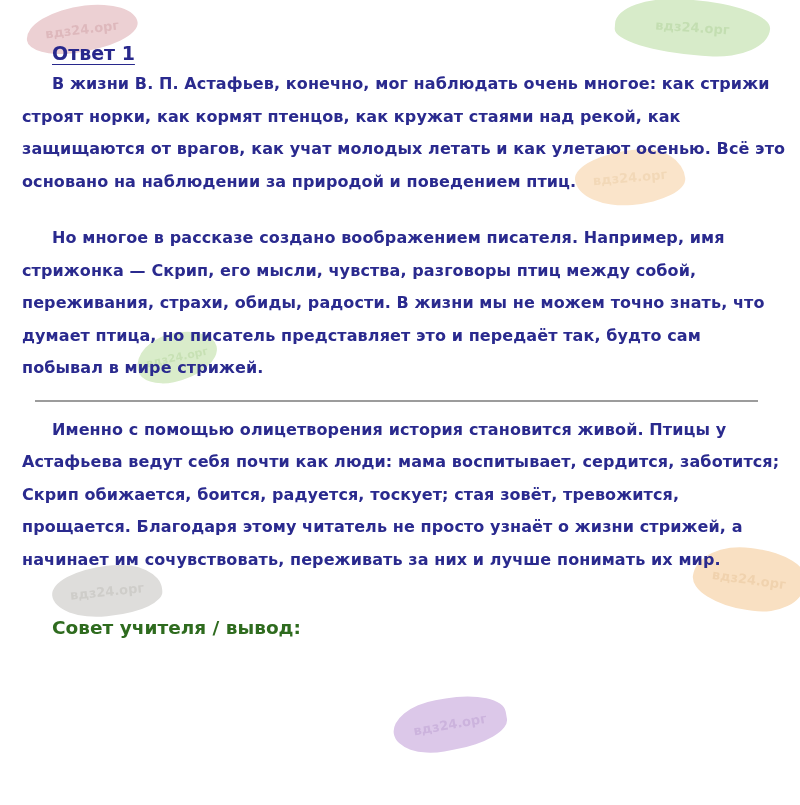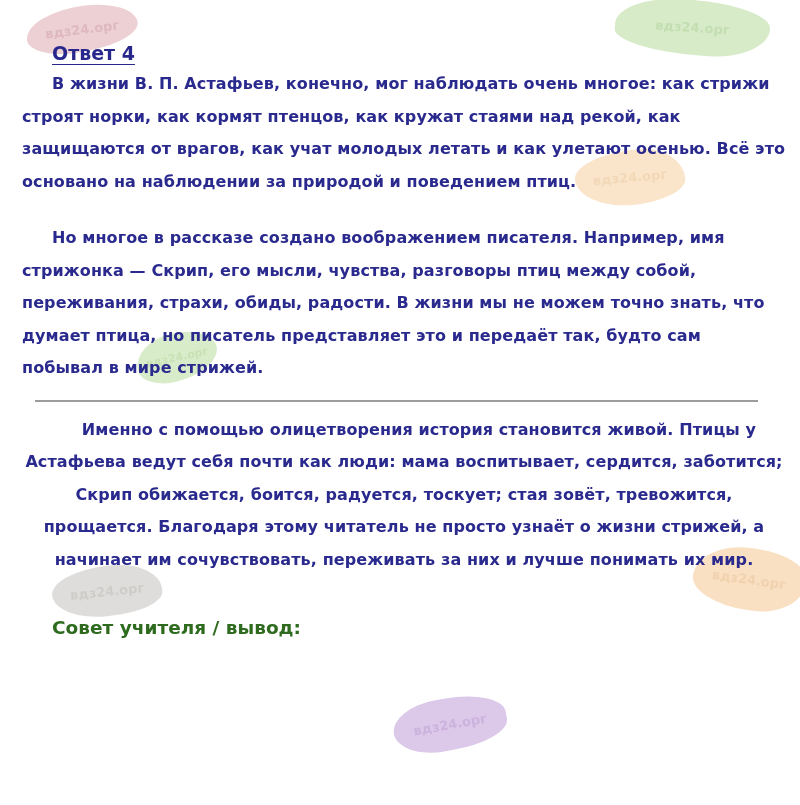"Ответ 4" span.answer-label { text: 4 -> 1 }
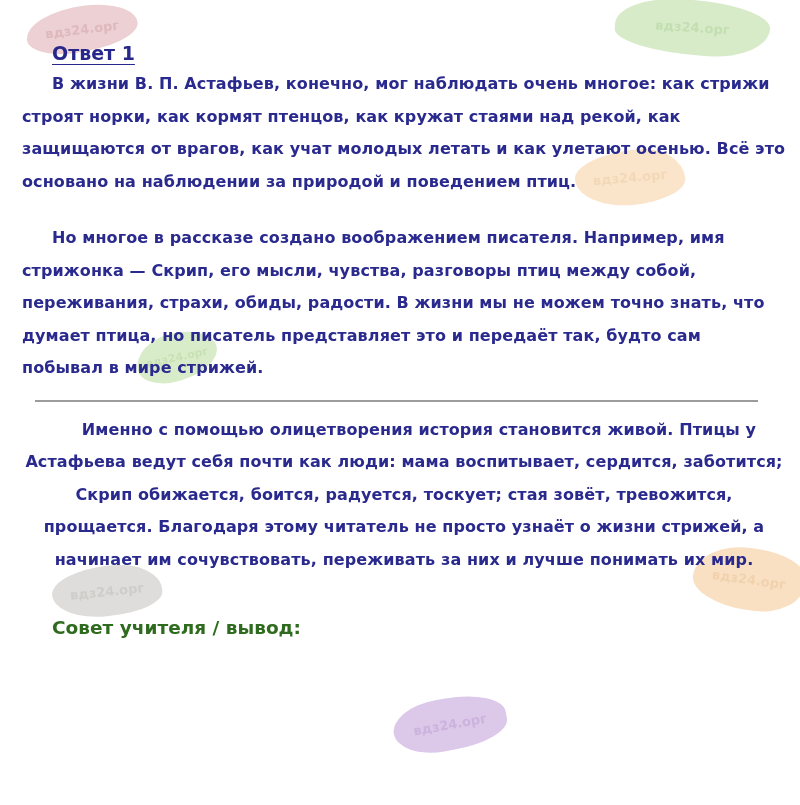"Именно с помощью олицетворения история" .after-divider { text-align: center -> none }
